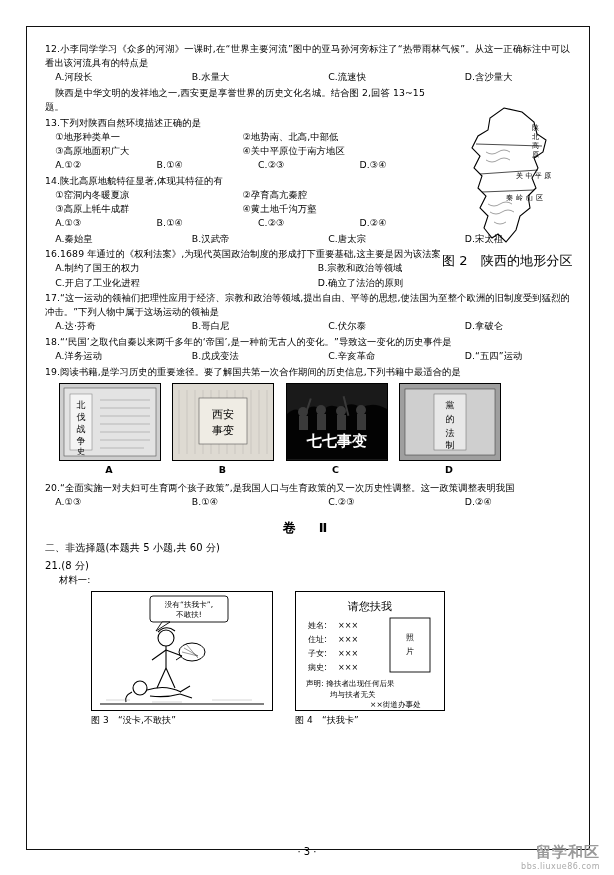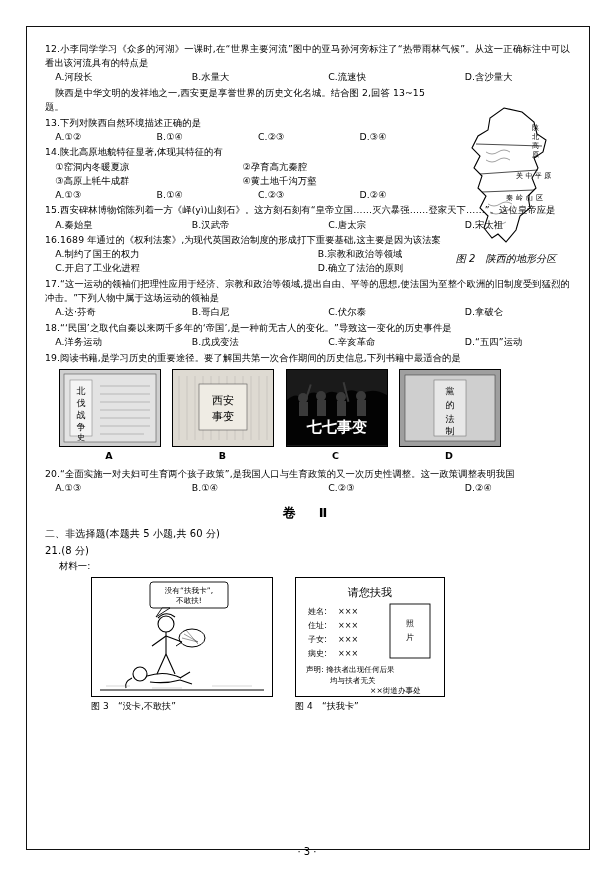"①地形种类单一" div.opts { html: none -> <div> <span>①地形种类单一</span> <span>②地势南、北高,中部低</span> <span>③高原地面积广大</span> <span>④关中平原位于南方地区</span> </div> }
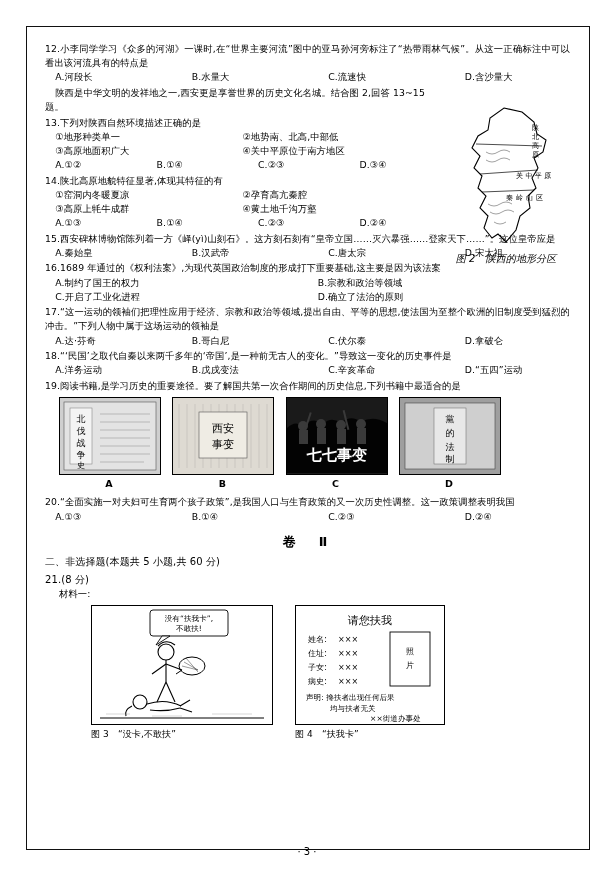"15.西安碑林博物馆陈列着一方《峄(yì)山刻石》。这方刻石刻有“皇帝立国……灭" div.qtext { html: <div>15.西安碑林博物馆陈列着一方《峄(yì)山刻石》。这方刻石刻有“皇帝立国……灭六暴强……登家天下……”。这位皇帝应是</div> -> none }
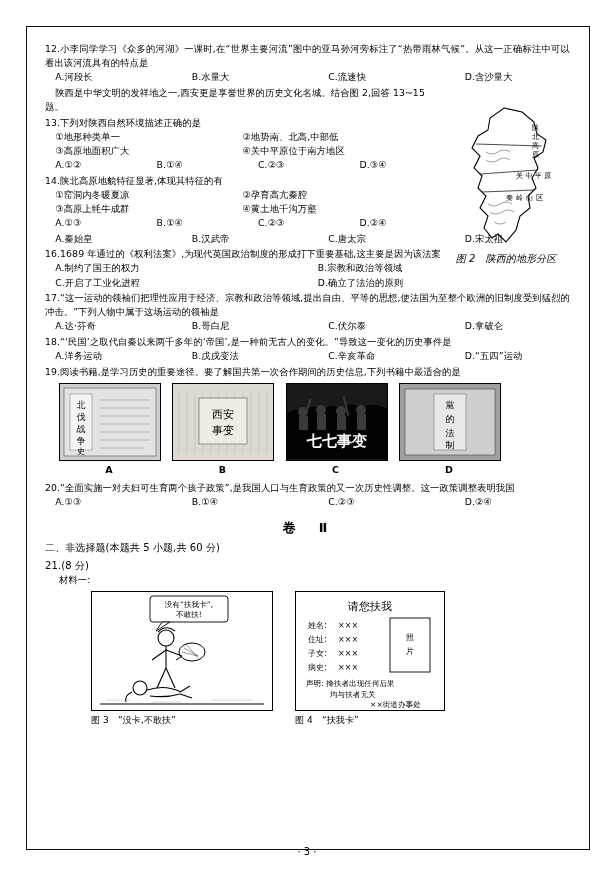"图 2 陕西的地形分区" .mapcap { font-size: 10px -> 13px; font-style: italic -> none }
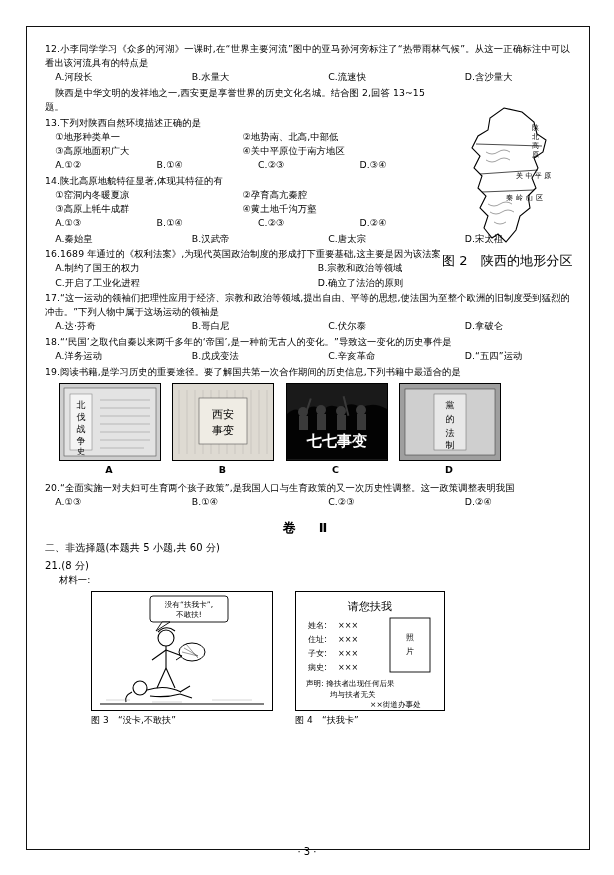"留学和区" div.watermark { html: none -> <div> <div>留学和区</div> <div>bbs.liuxue86.com</div> </div> }
